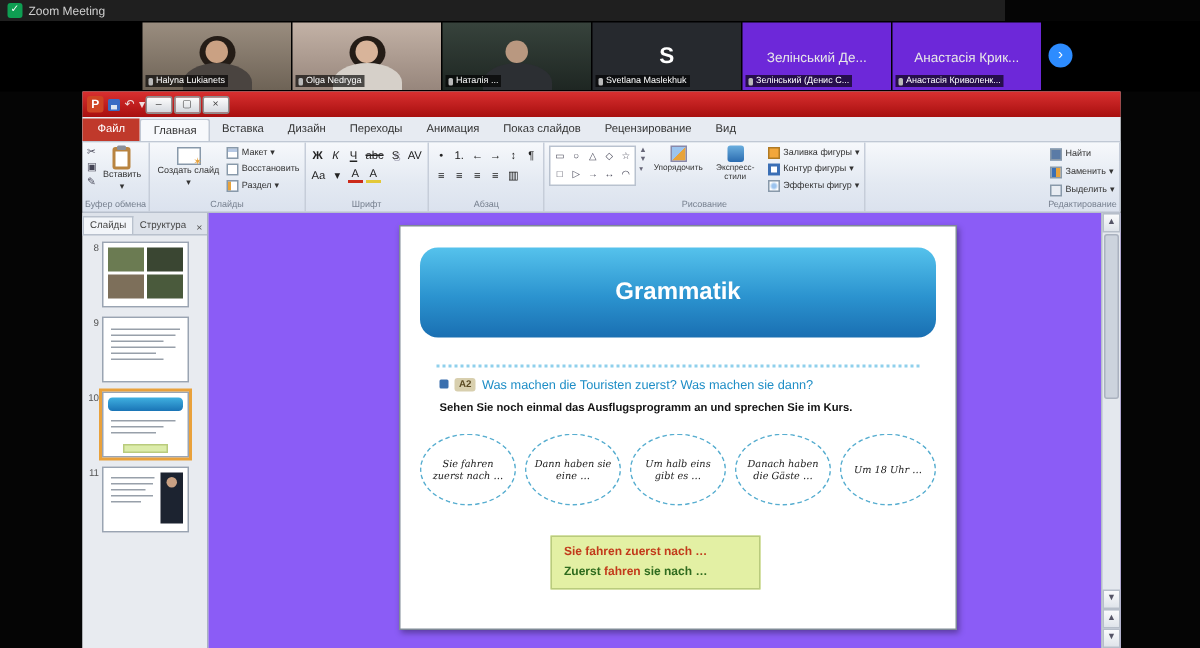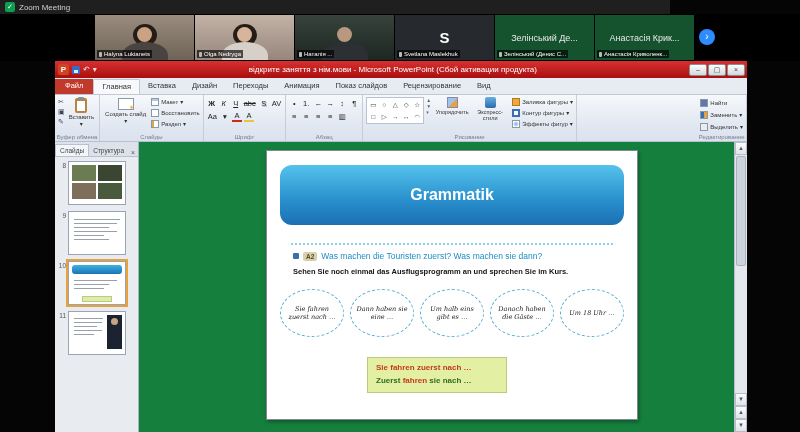"Зелінський Де..." .t-nameonly { background: #14532d -> #6d28d9 }
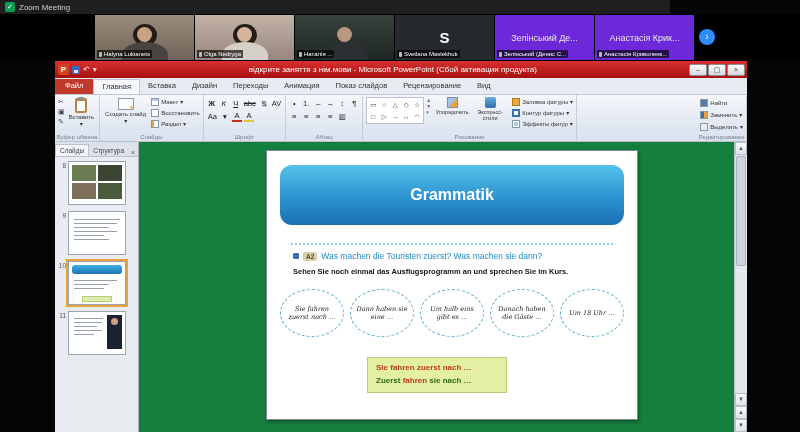"відкрите заняття з нім.мови -" div.ppt-title { html: <div>відкрите заняття з нім.мови - Microsoft PowerPoint (Сбой активации продукта)</div> -> none }
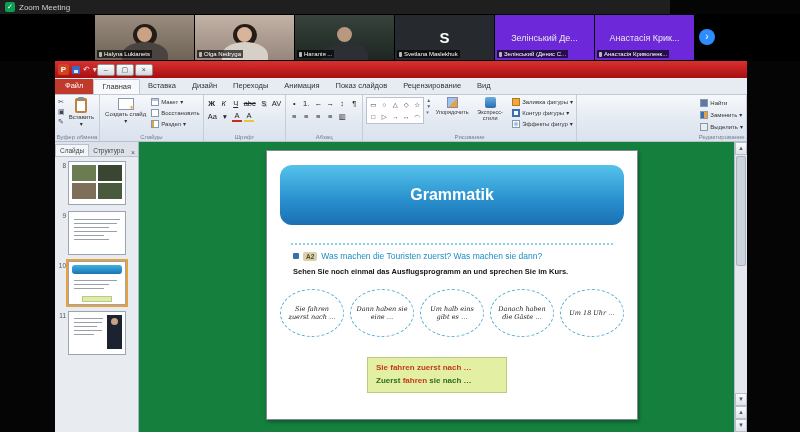"Grammatik" .main-area { background: #15803d -> #8b5cf6 }
